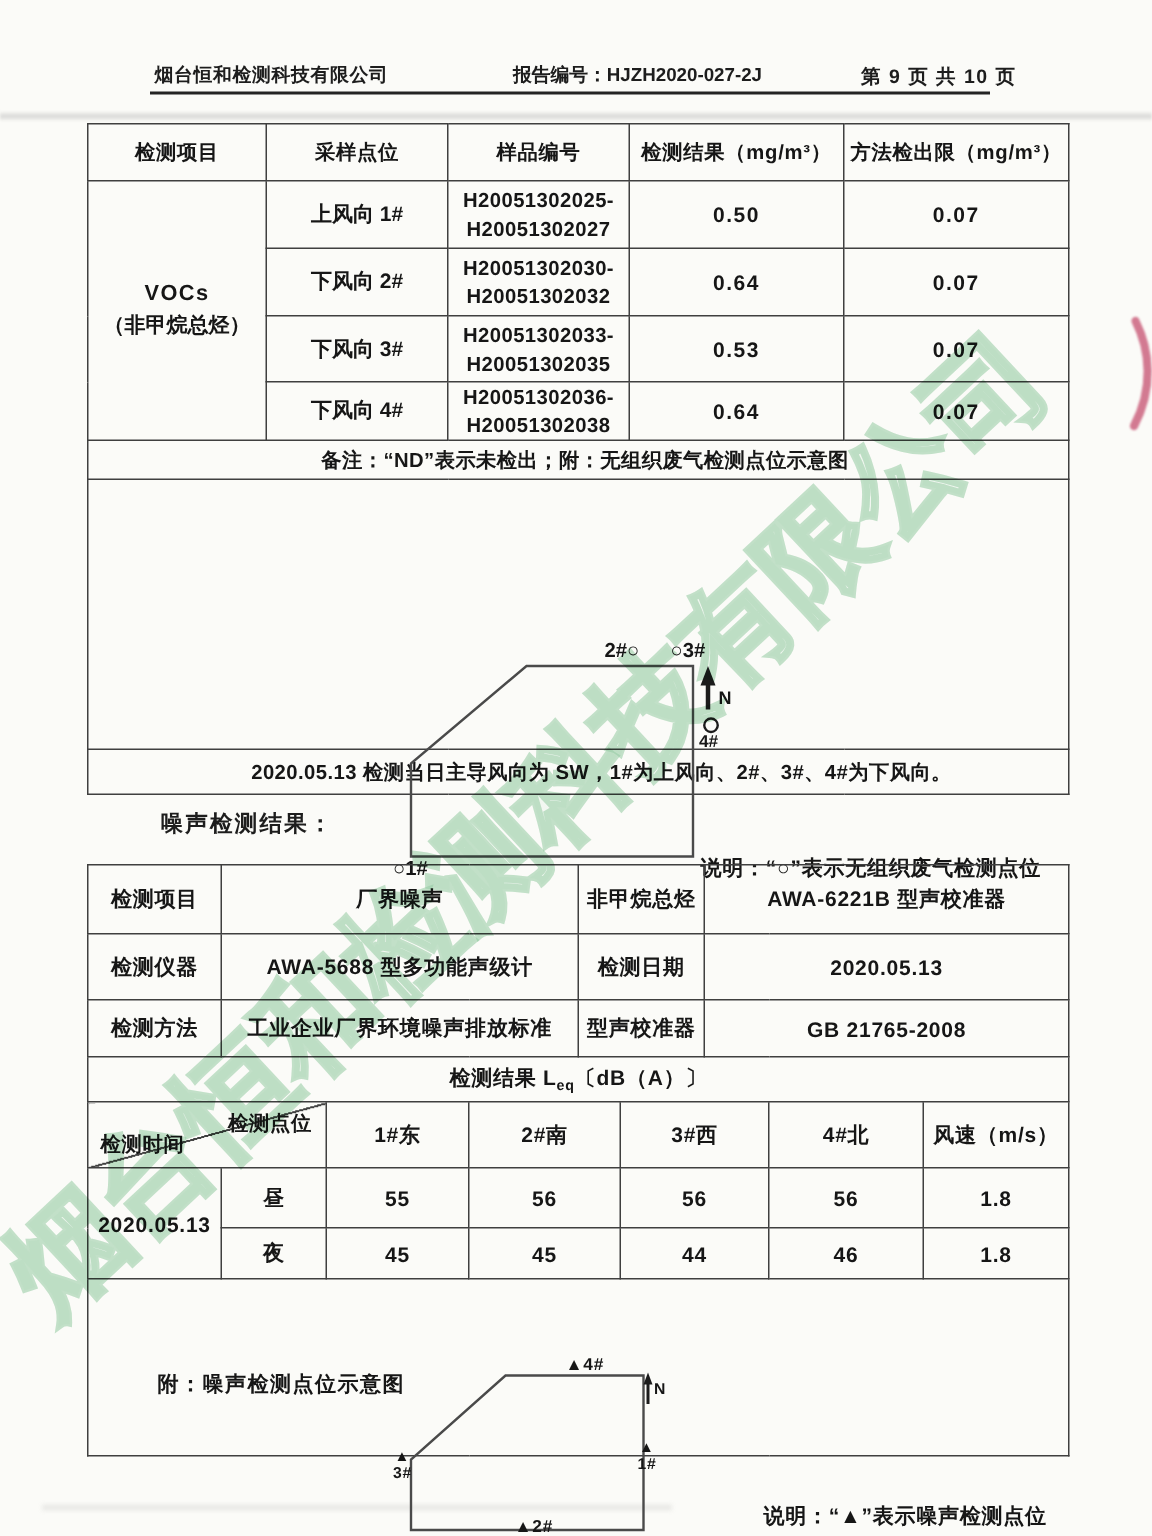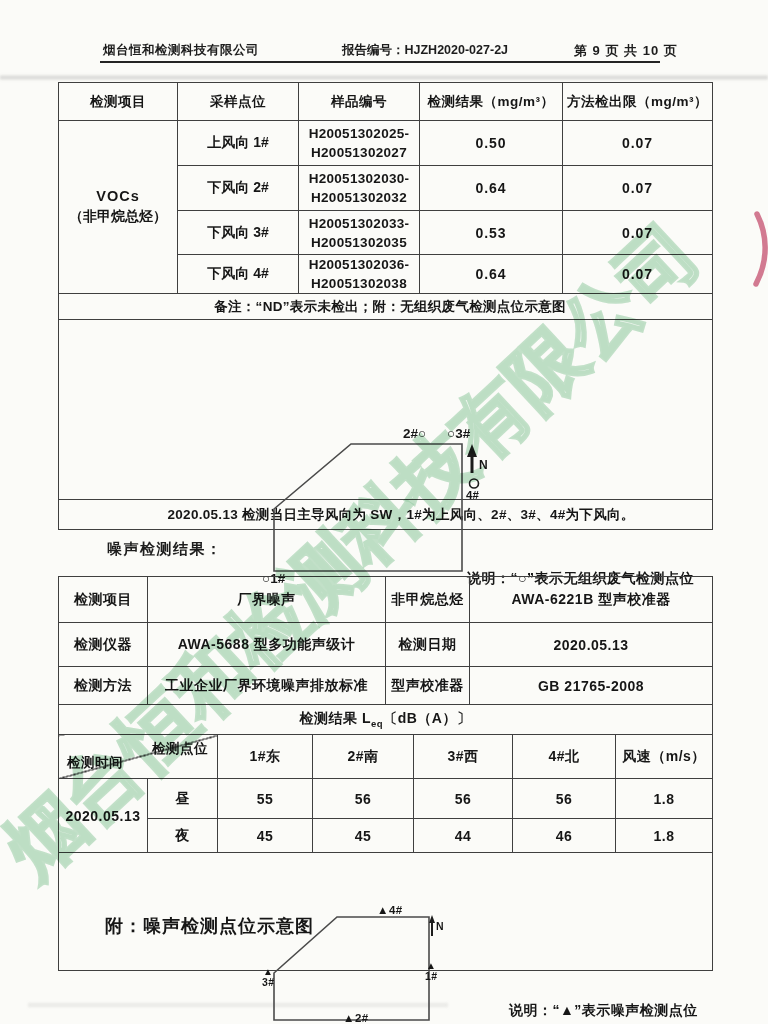"附：噪声检测点位示意图" .attach-title { font-size: 18px -> 14px }
